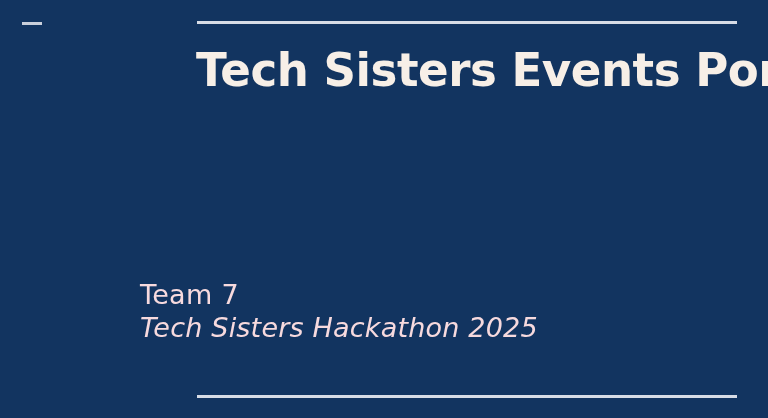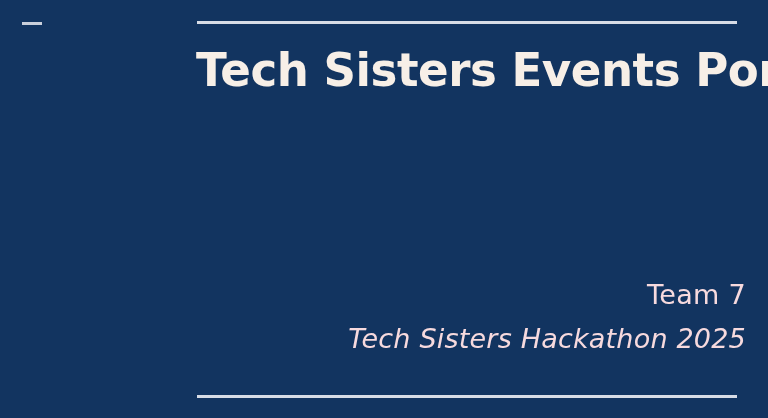"Team 7" .credit { right: 22px -> 28px; text-align: right -> none }
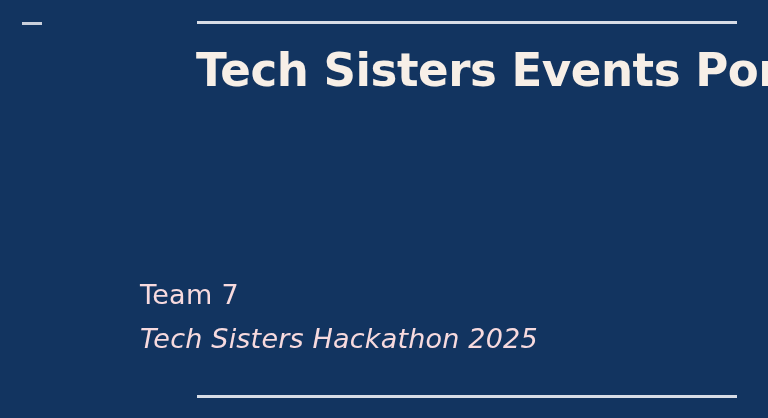"Tech Sisters Hackathon 2025" .credit-event { margin-top: 12px -> 1px }
